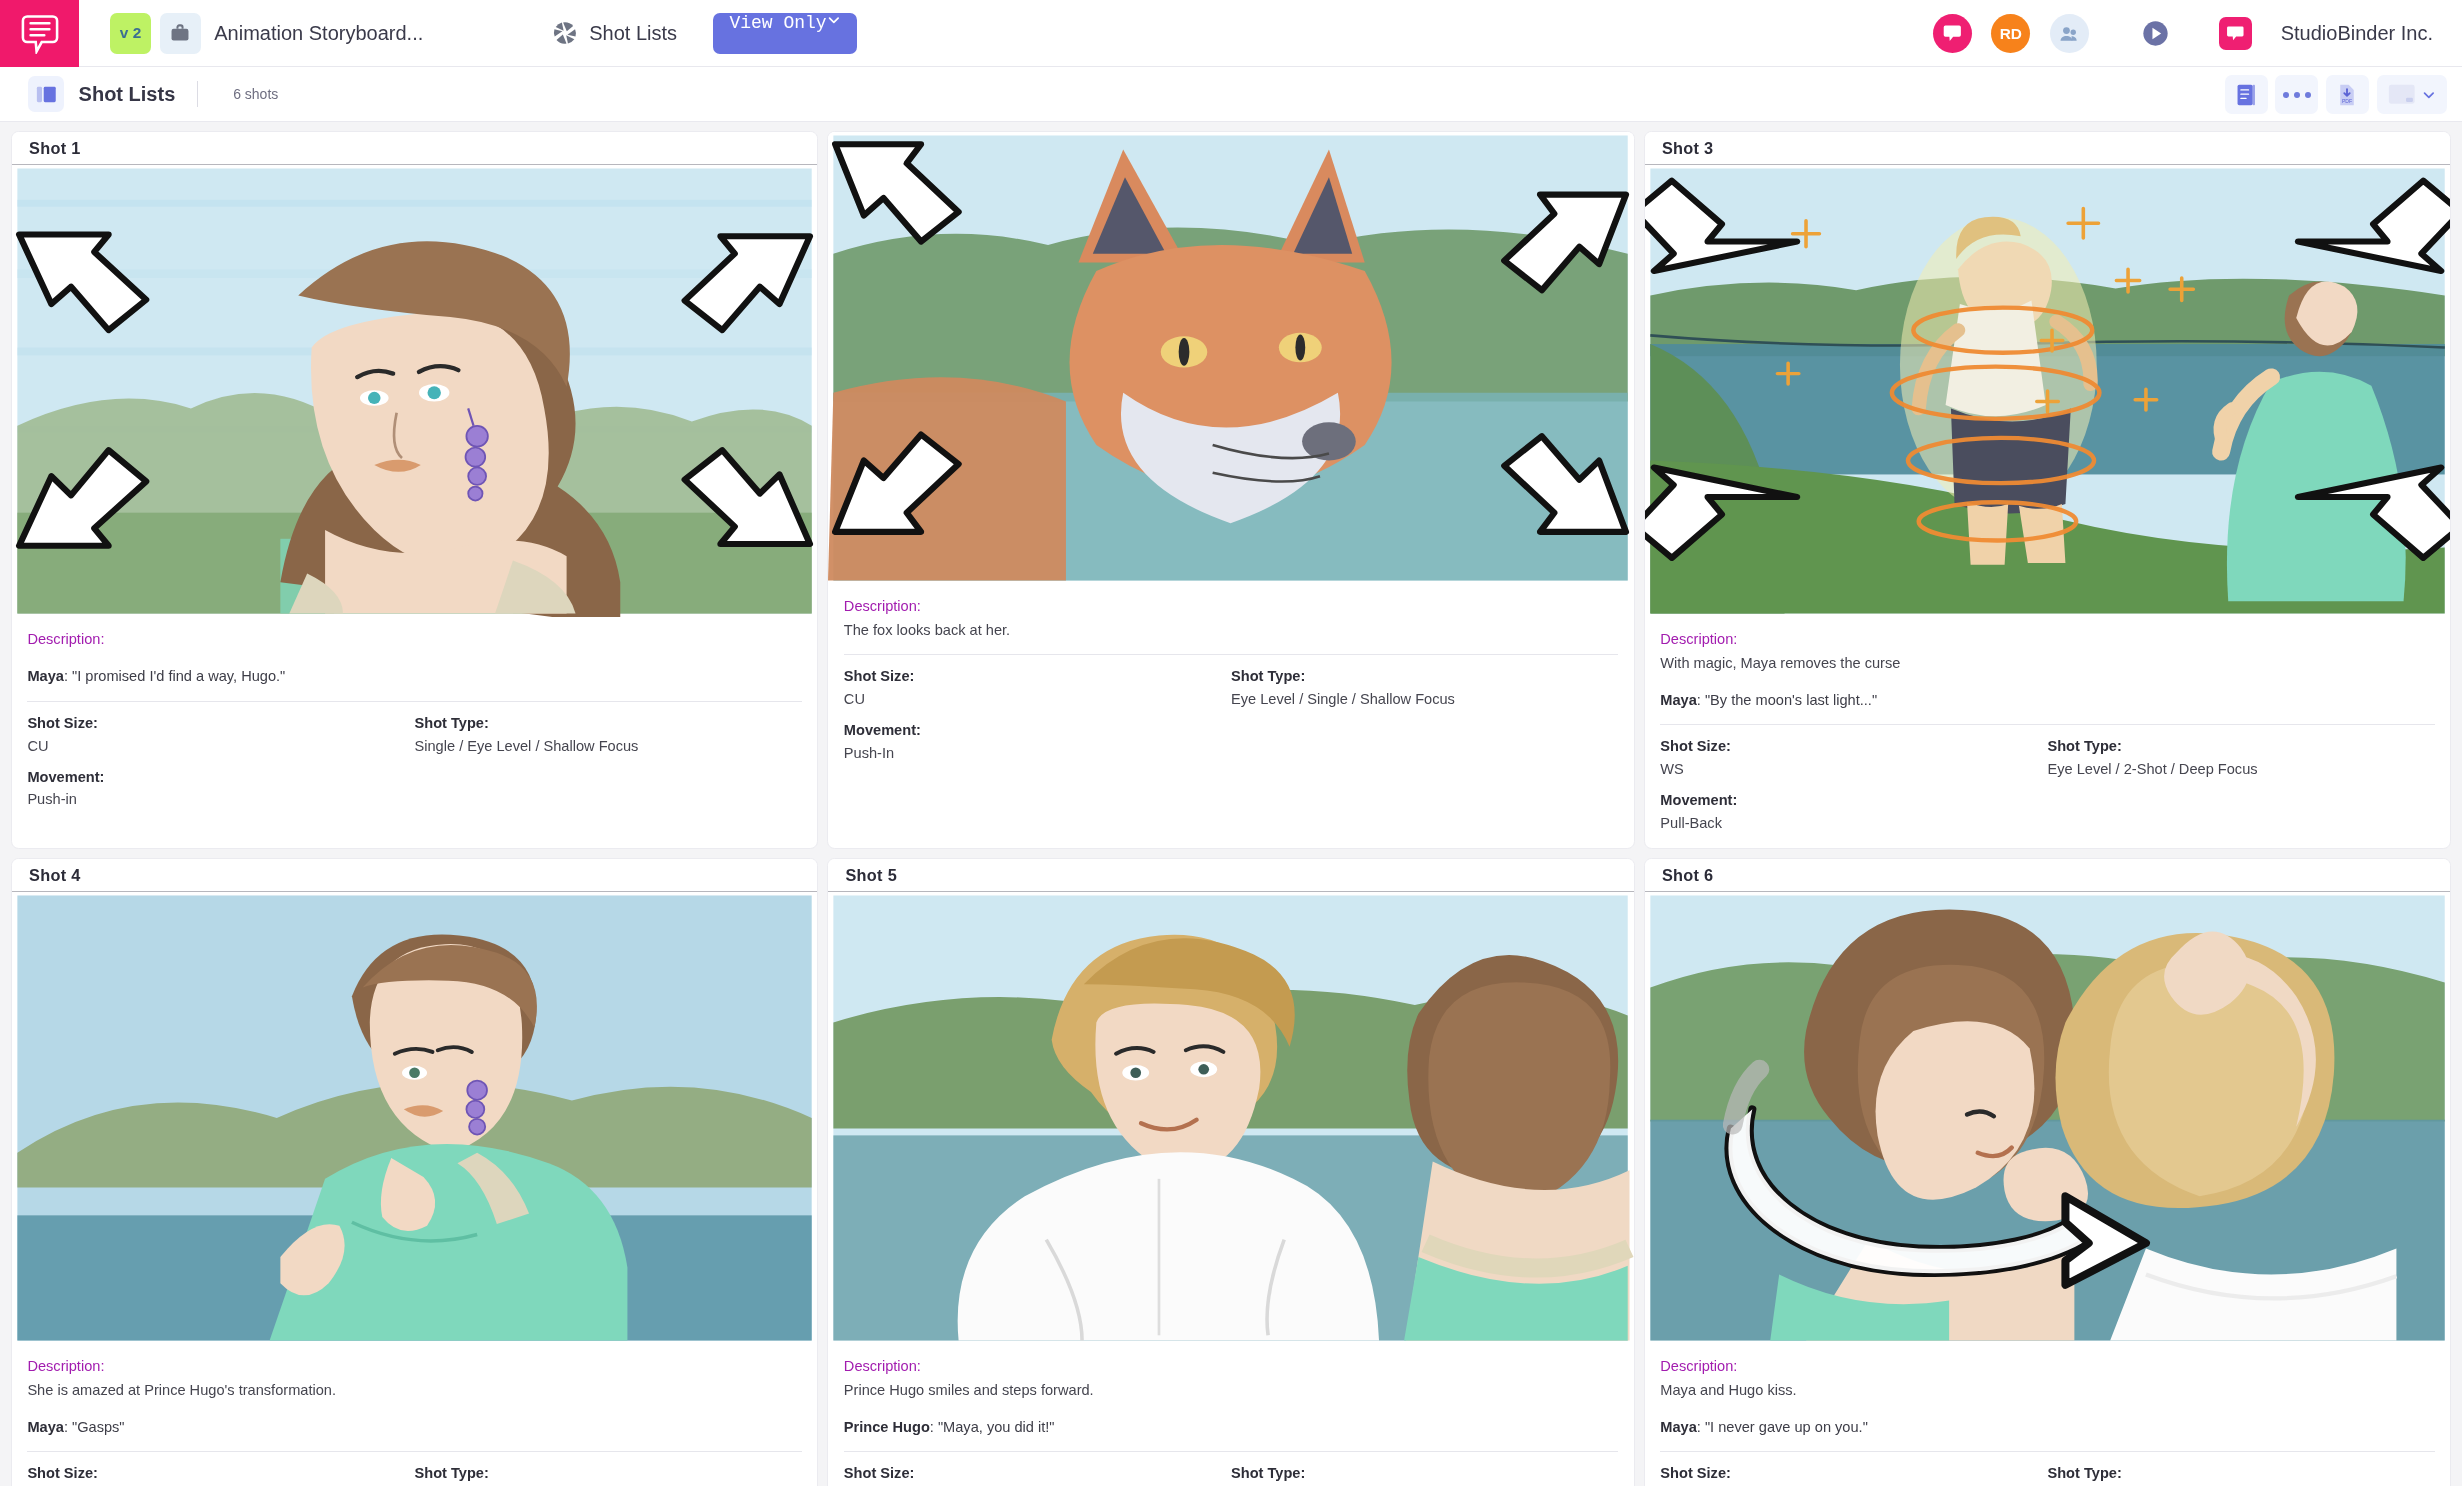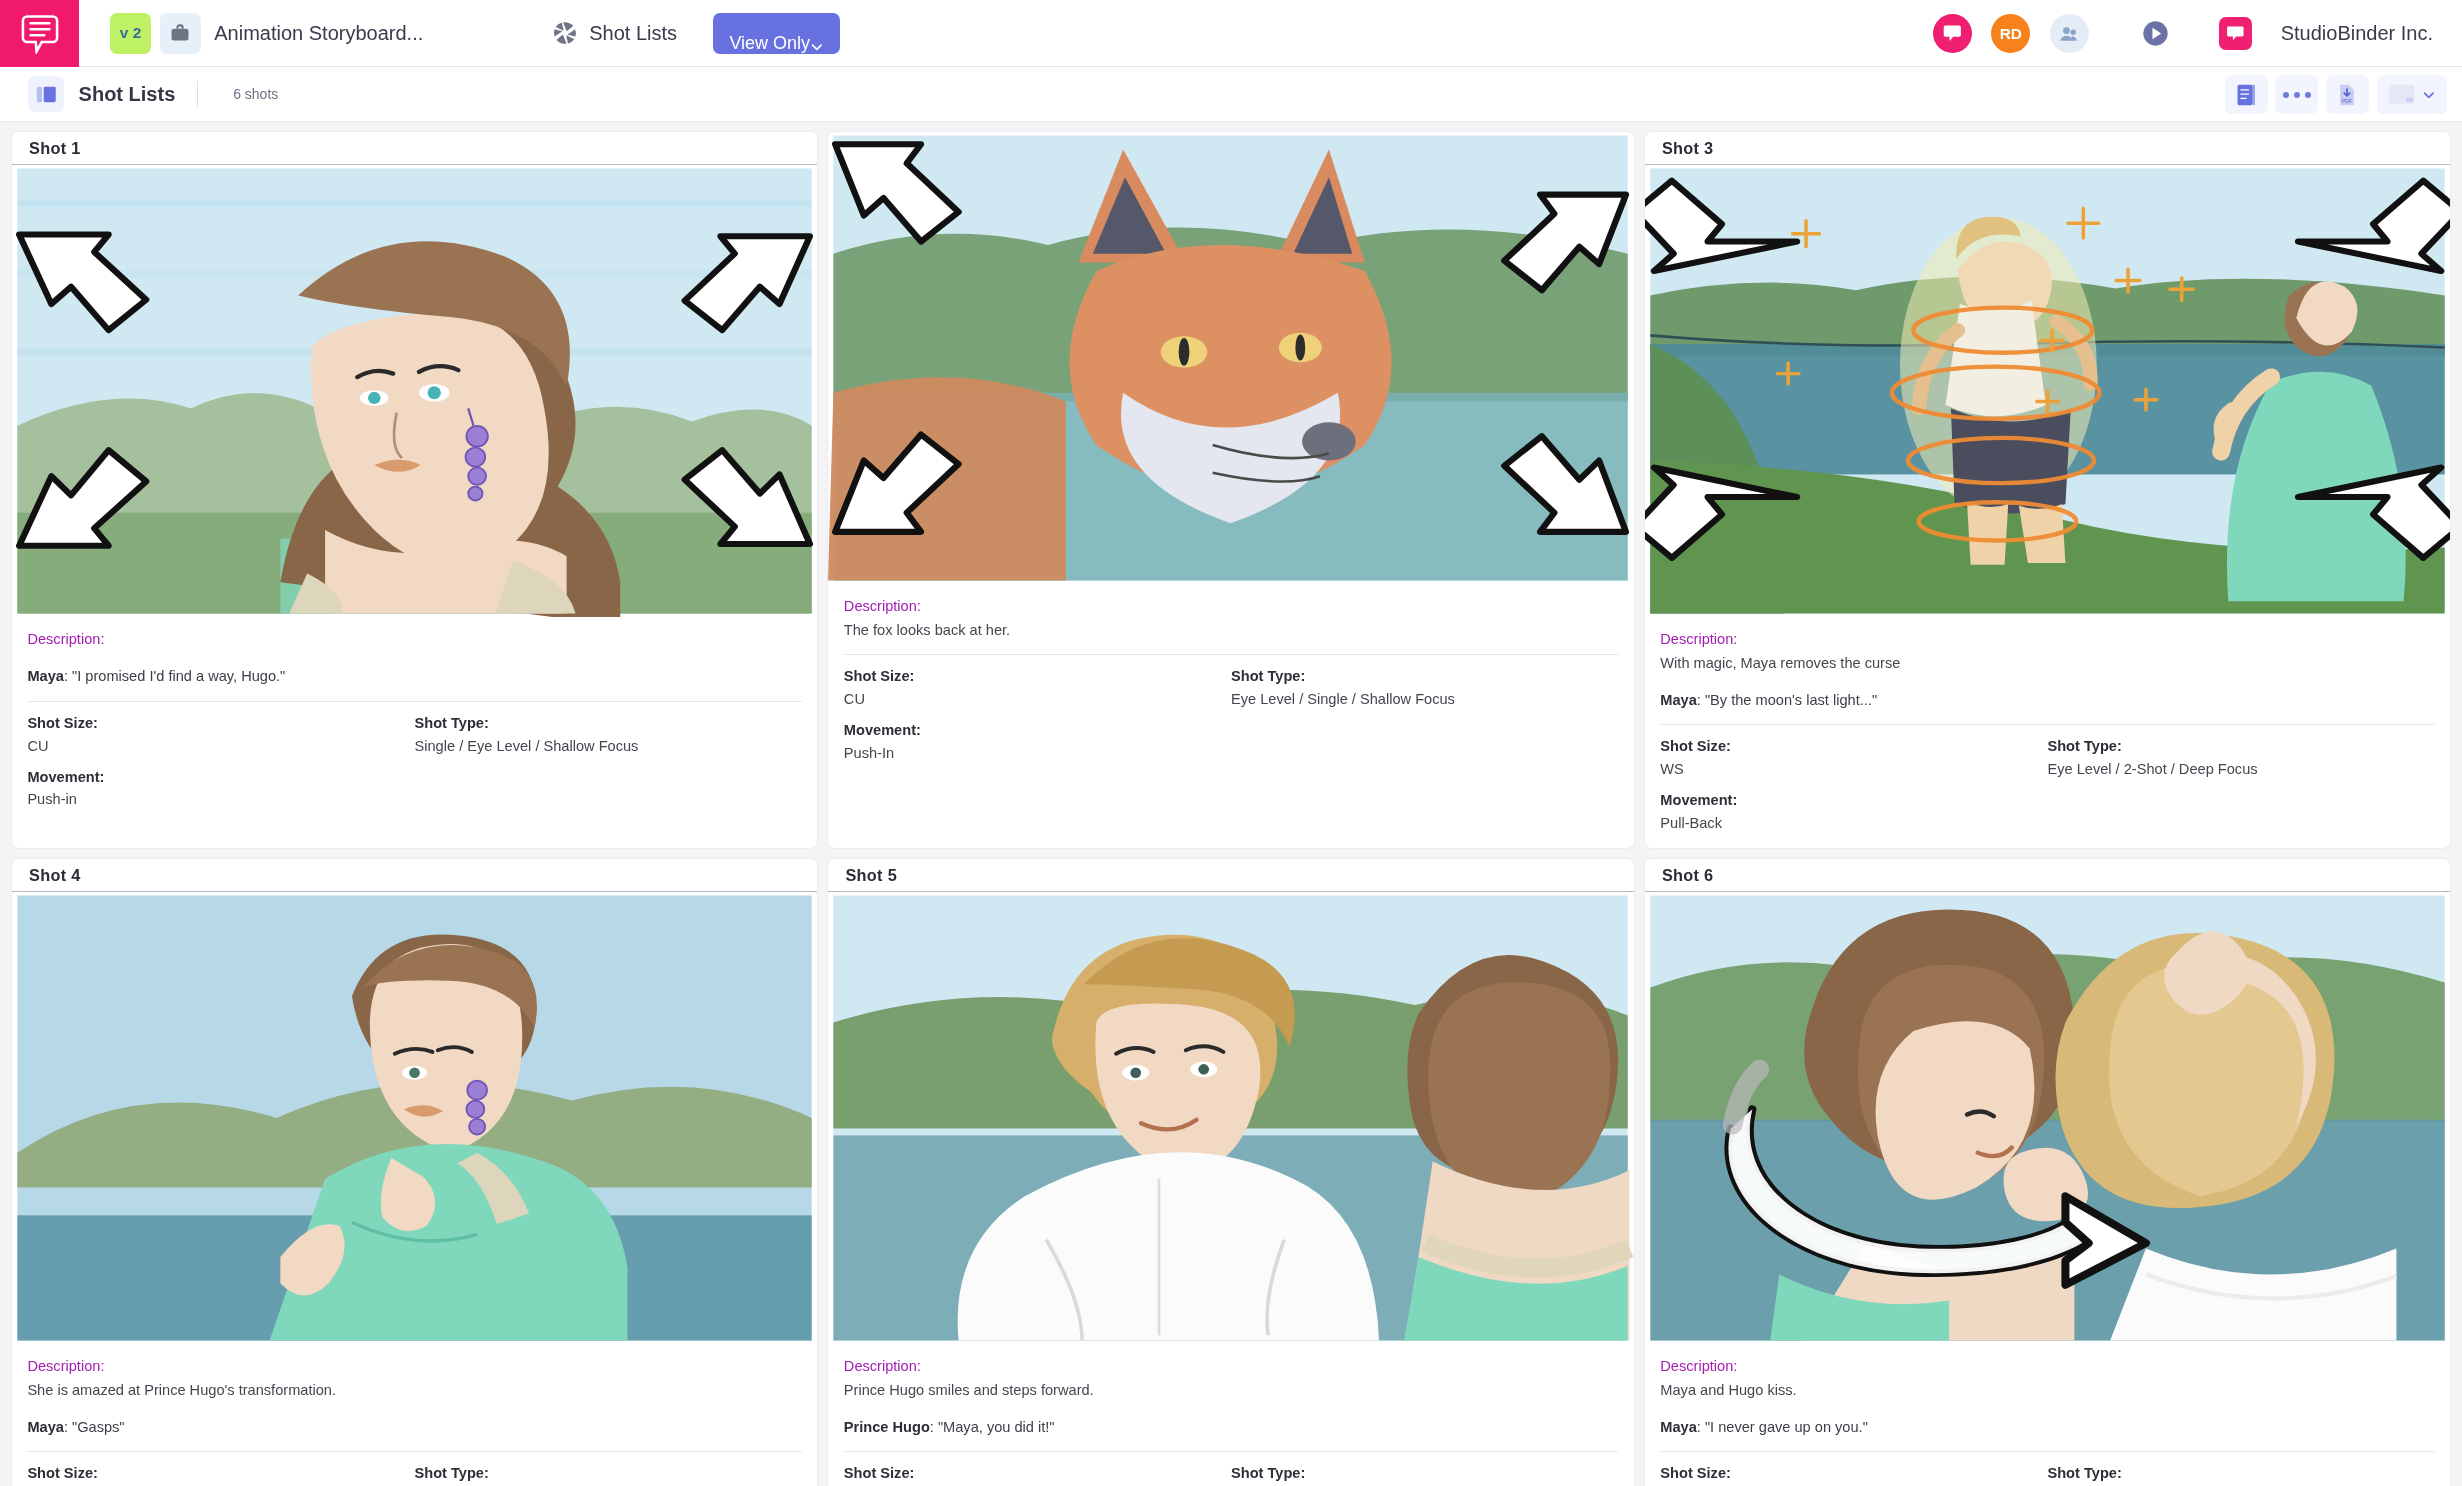"View Only" .viewonly-btn { align-items: flex-end -> flex-start; font-family: none -> Liberation Mono, monospace }
